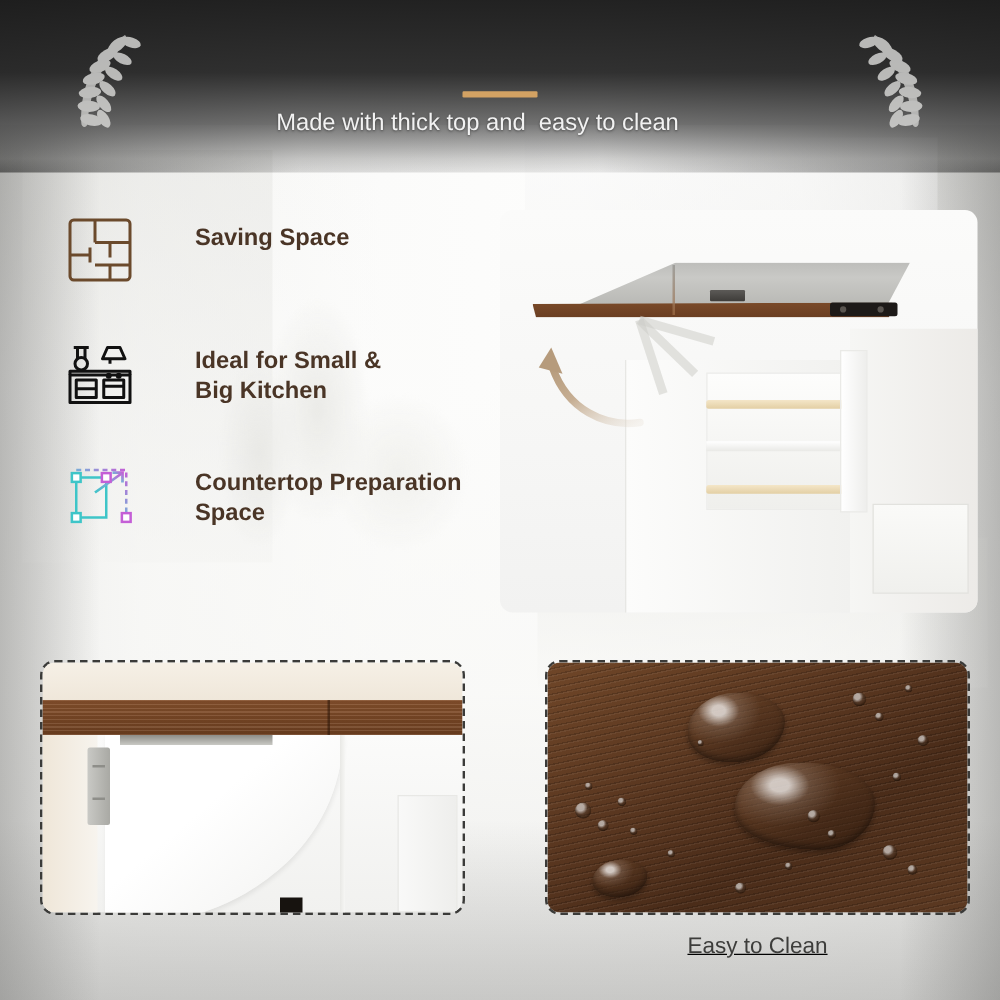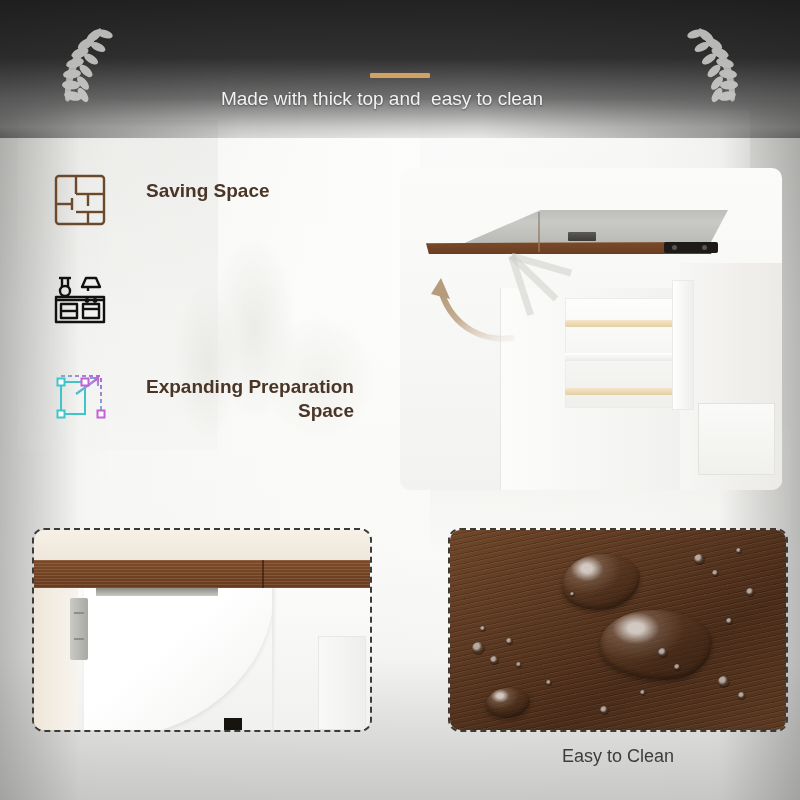"Saving Space" .feature-label { margin-left: 38px -> 48px; text-align: right -> none }
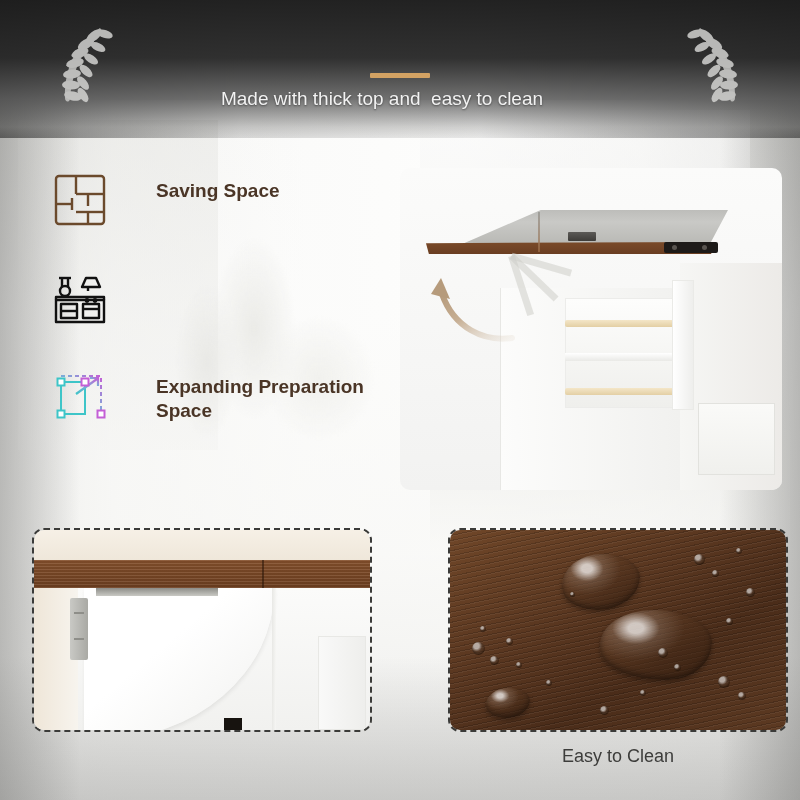"Ideal for Small &" div.feature-label { html: none -> <div>Ideal for Small &amp; Big Kitchen</div> }
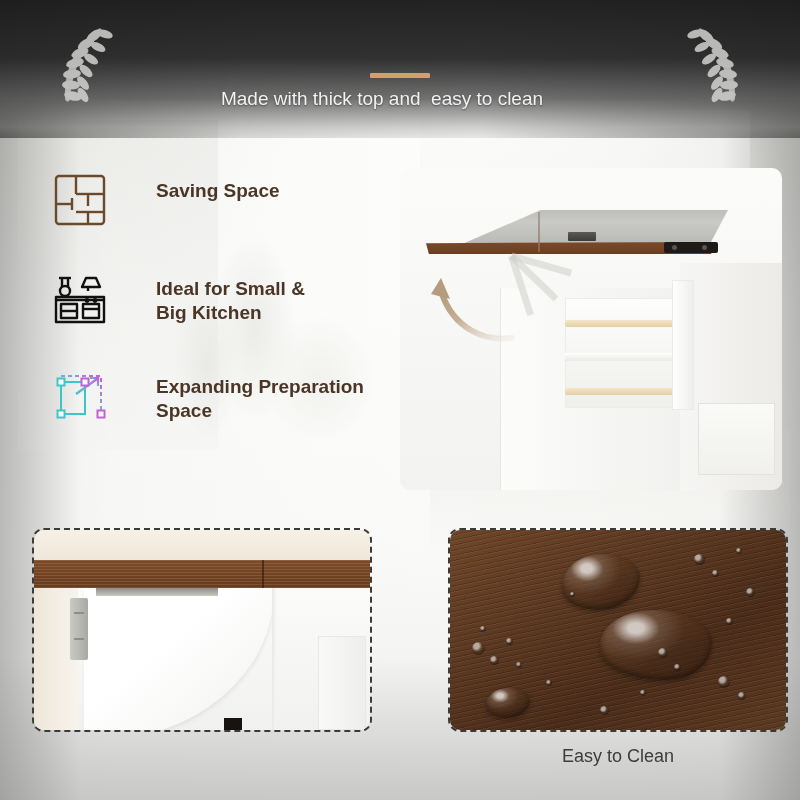"Expanding Preparation" div.feature-label { text: Expanding -> Countertop }
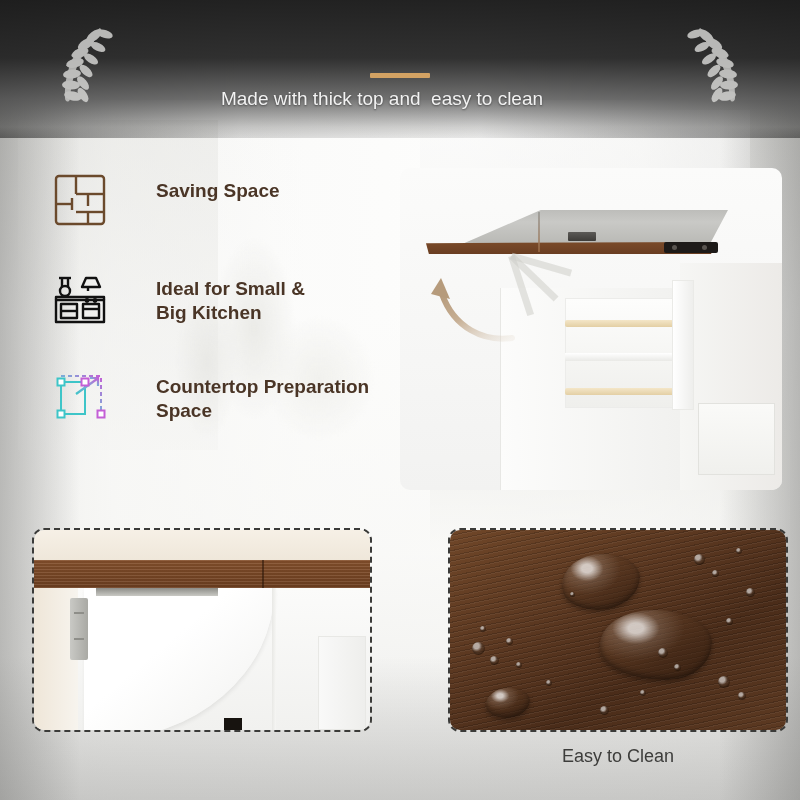"Easy to Clean" .card-right { left: 448px -> 436px; text-decoration: none -> underline }
